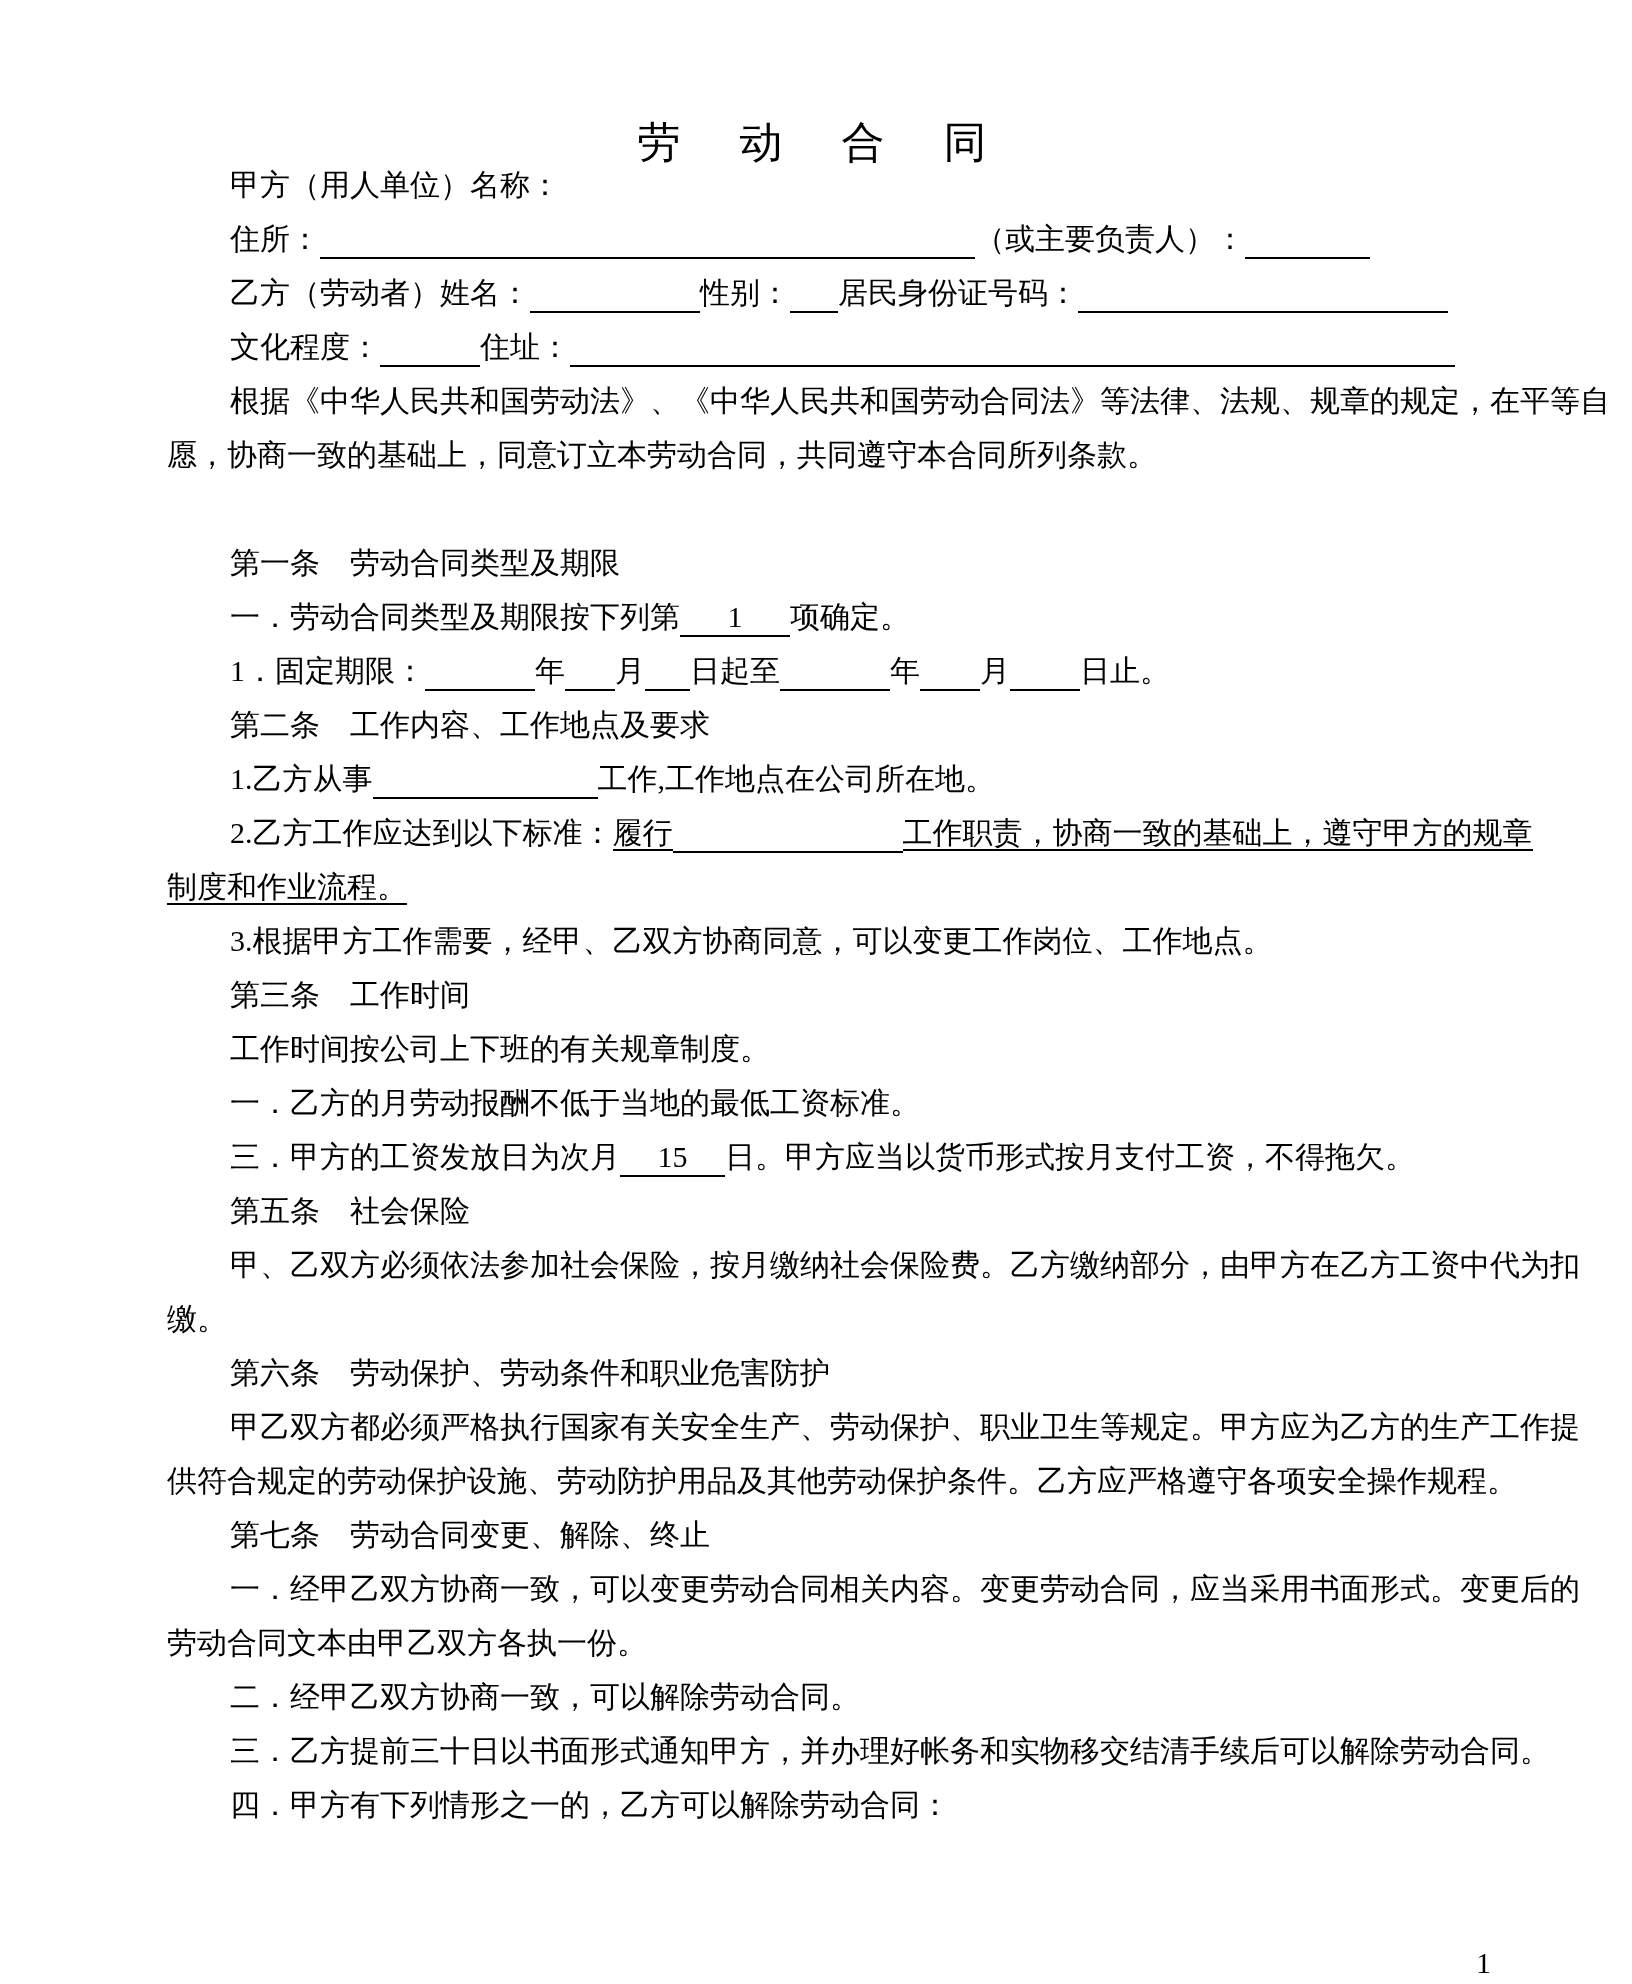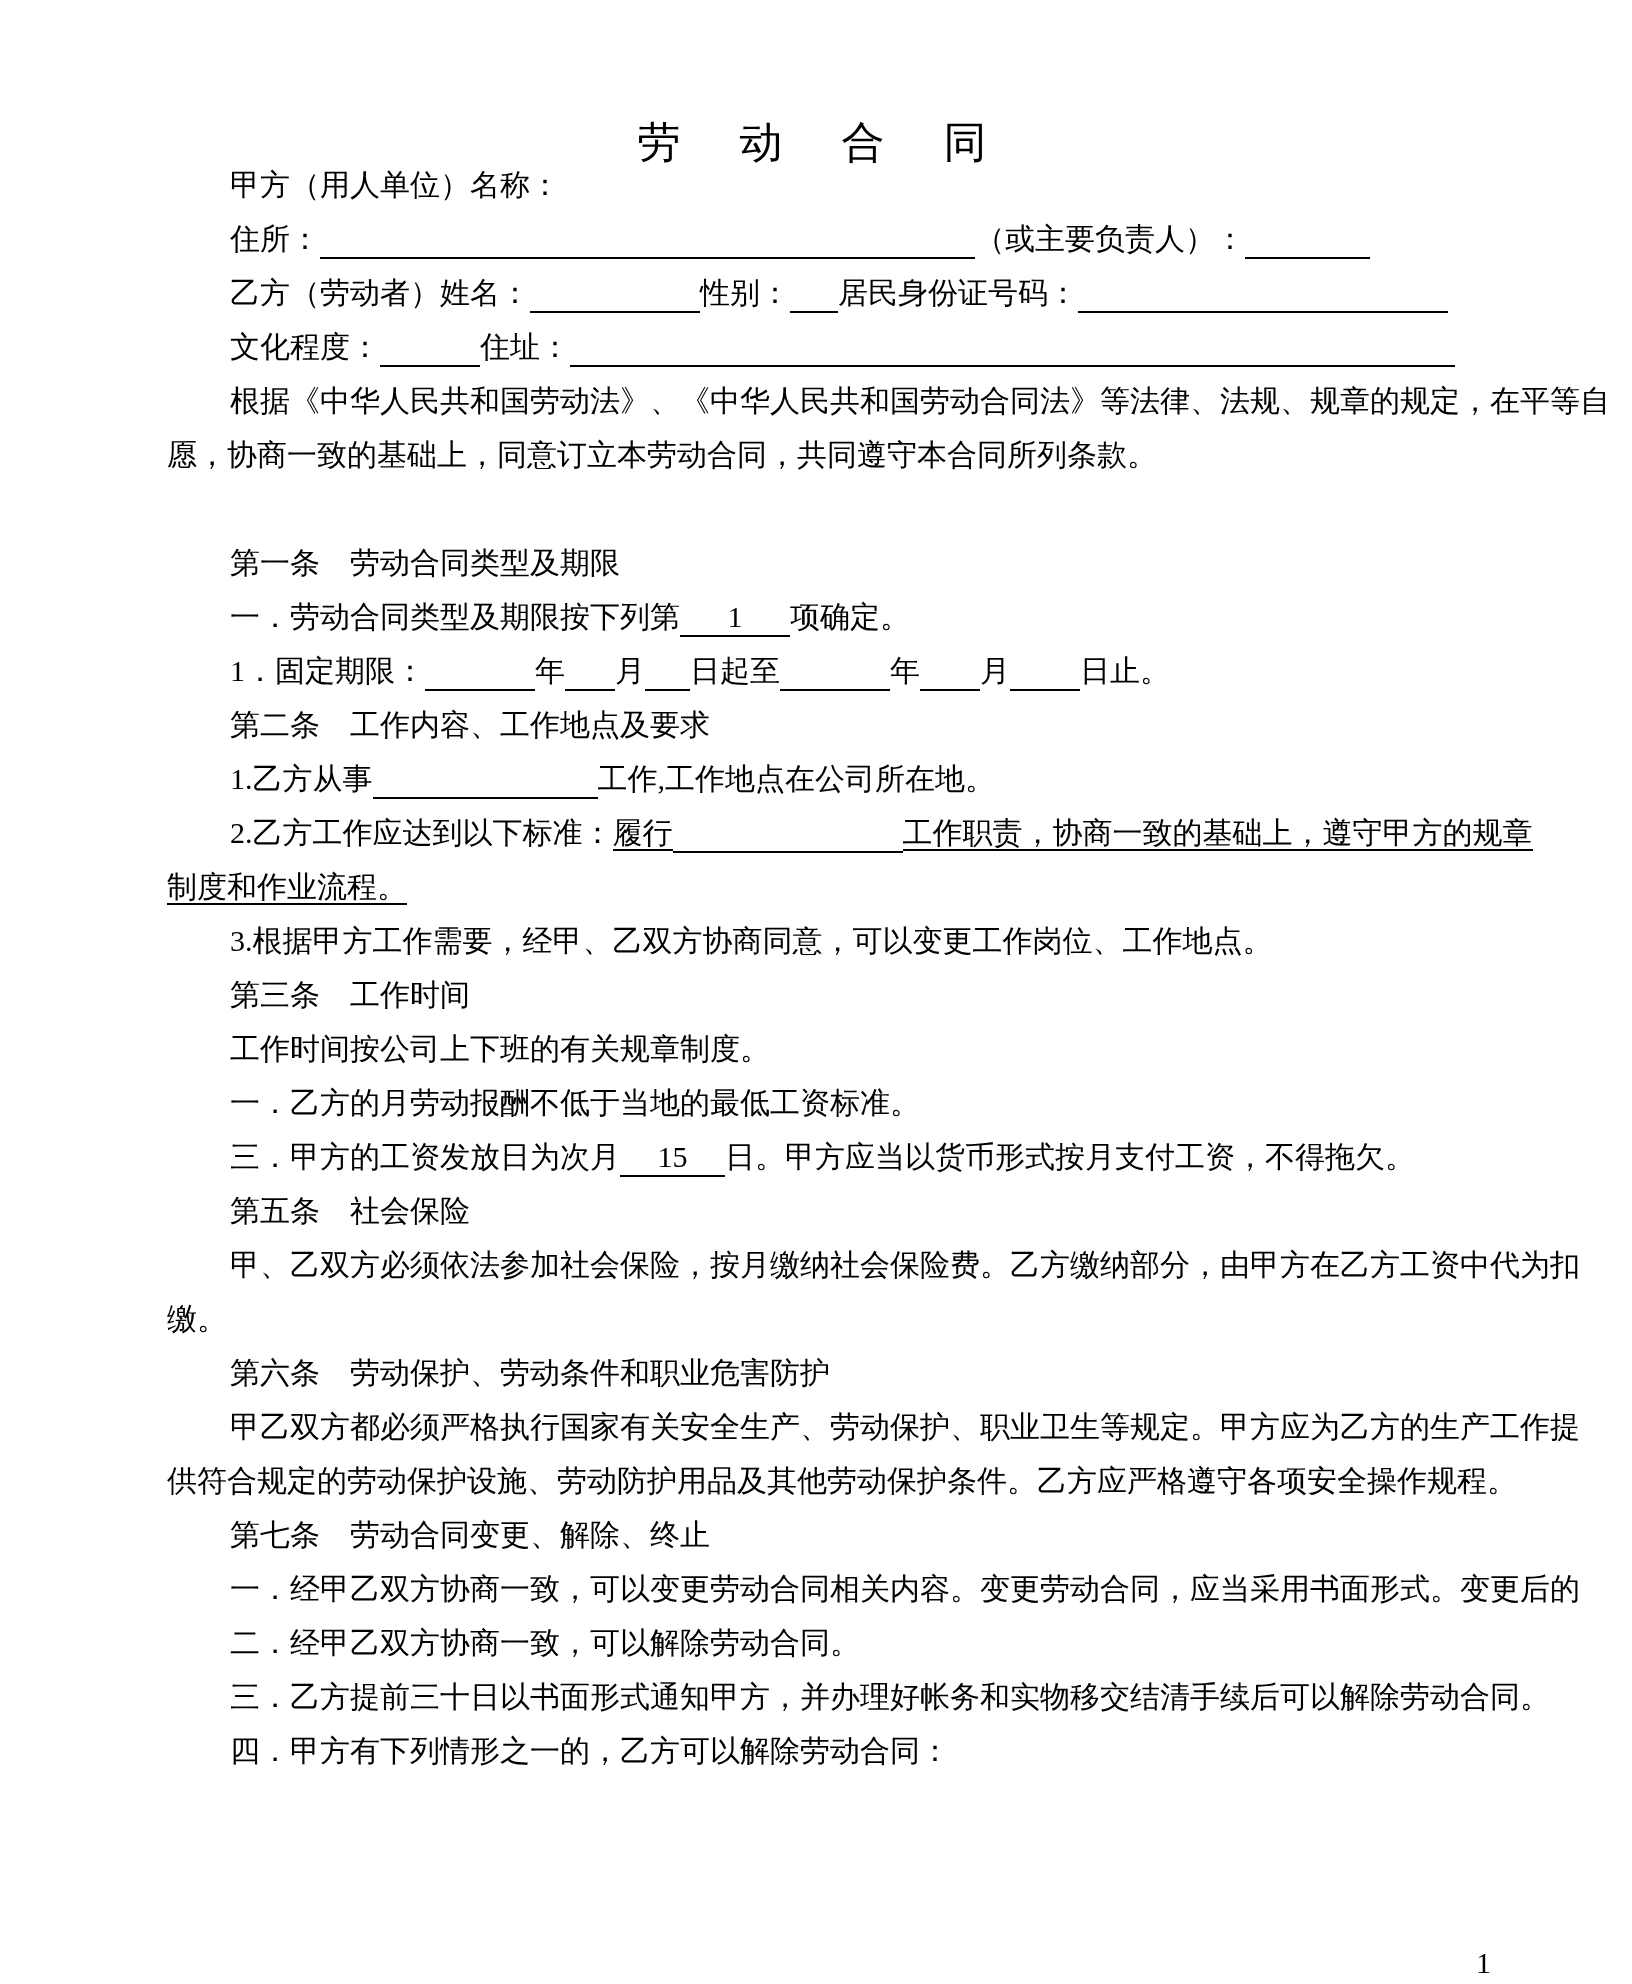"劳动合同文本由甲乙双方各执一份。" p.line { html: none -> <p><span>劳动合同文本由甲乙双方各执一份。</span></p> }
